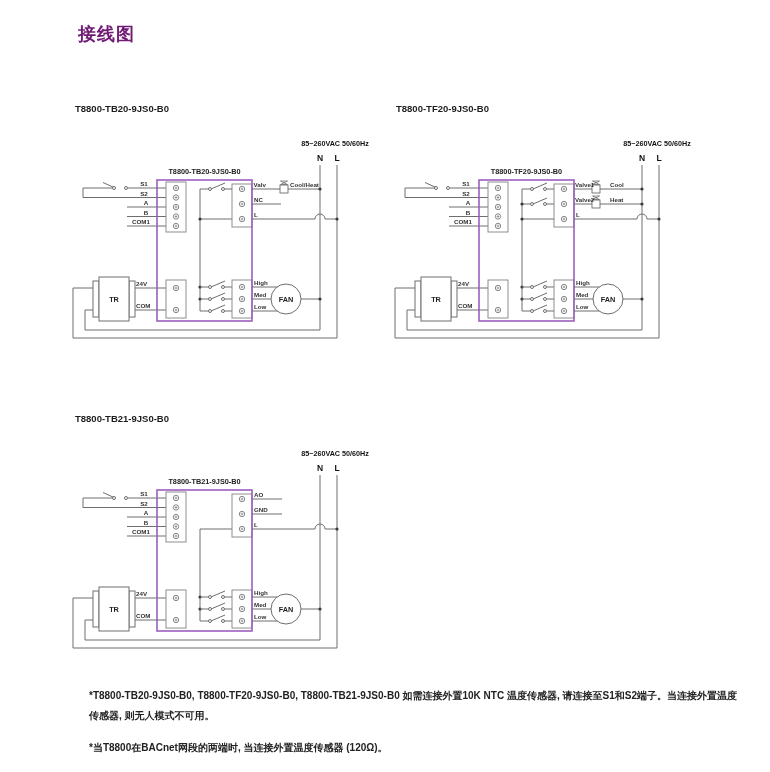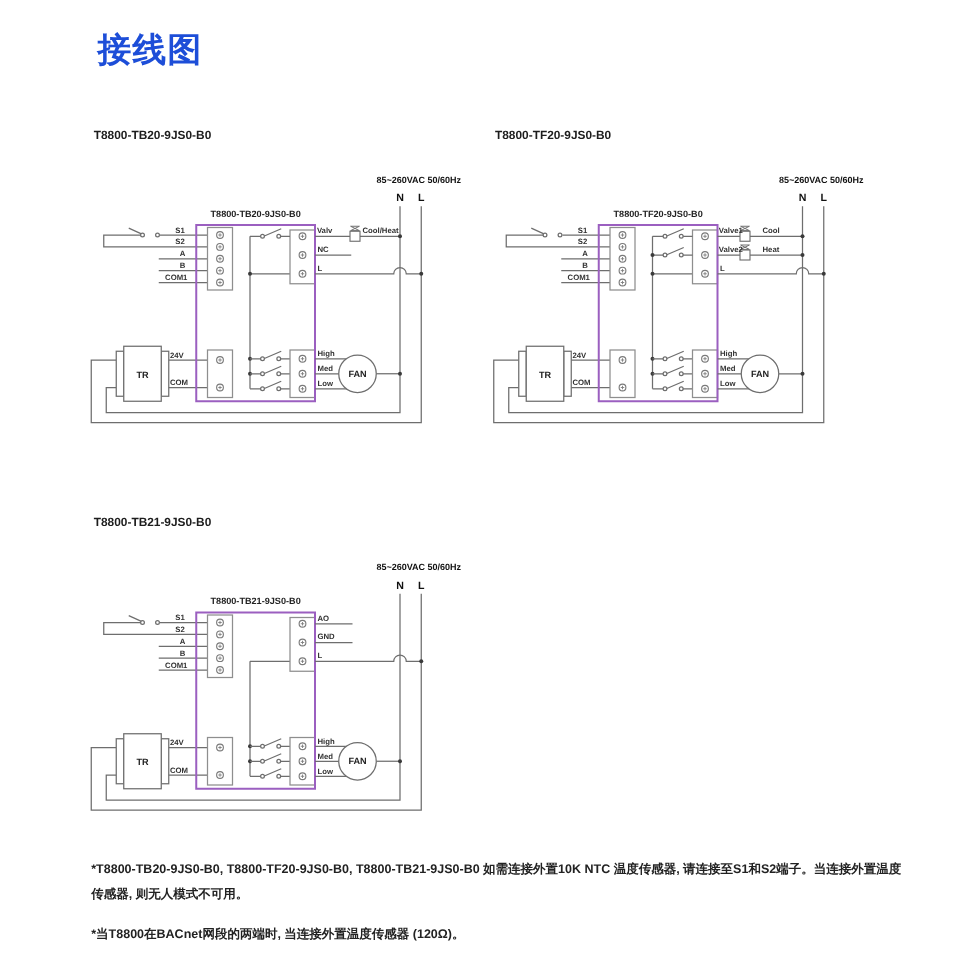"接线图" .title { color: #1d4ed8 -> #701a75; font-size: 27px -> 18px }
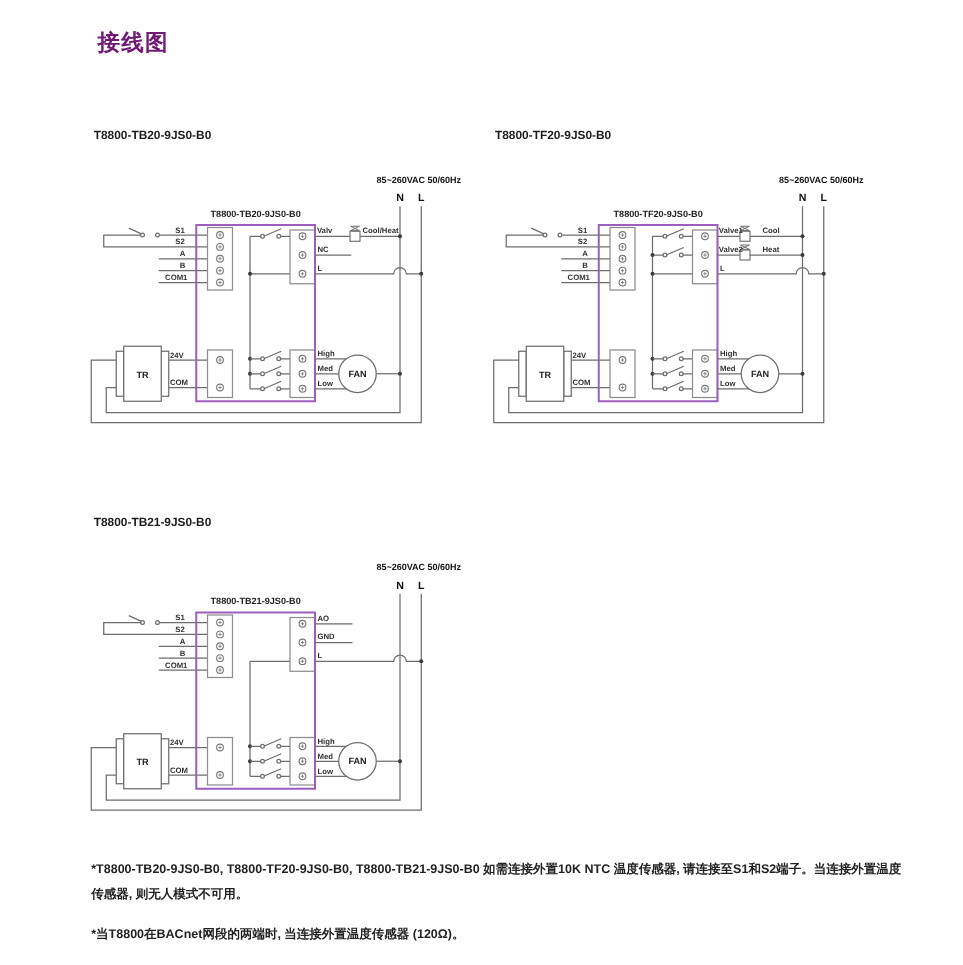"*T8800-TB20-9JS0-B0, T8800-TF20-9JS0-B0," .fn { left: 73px -> 89px }
